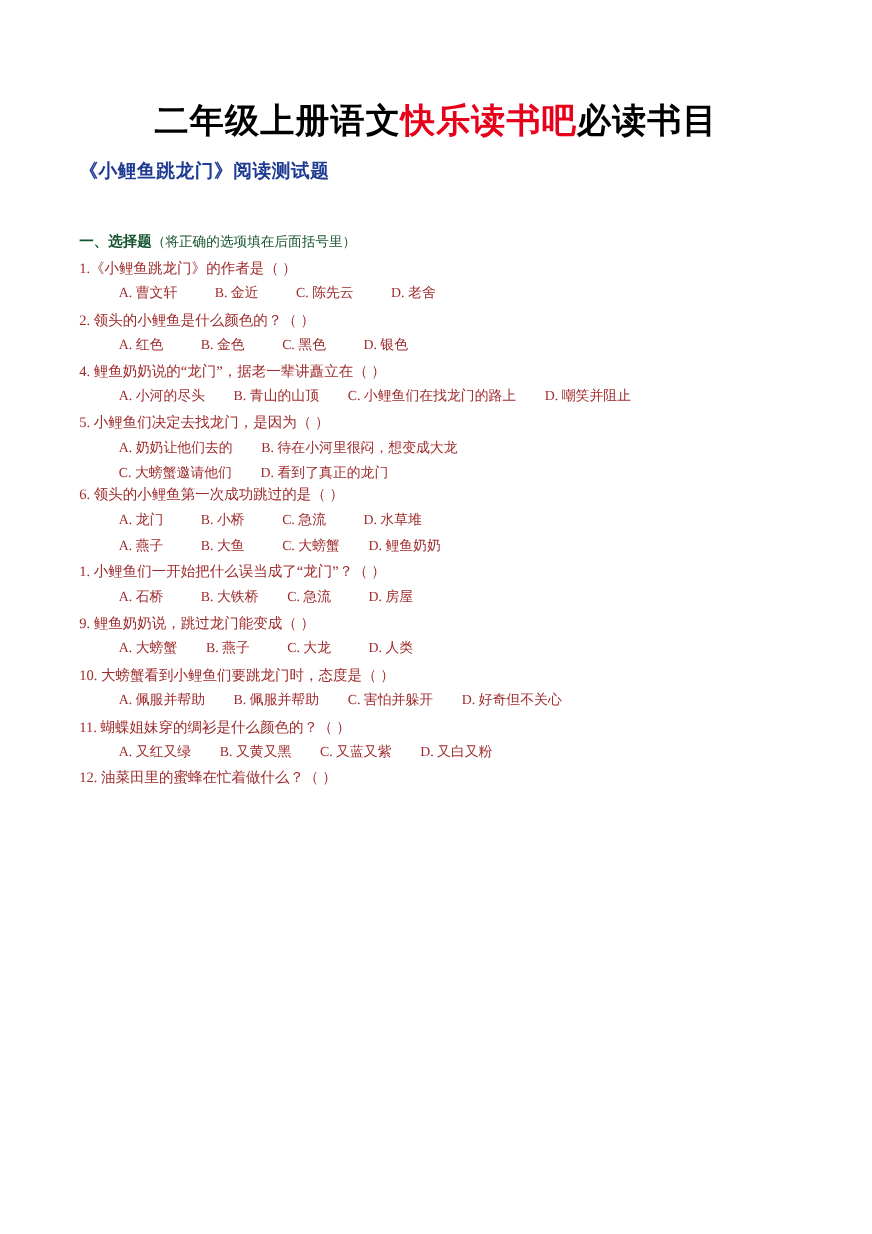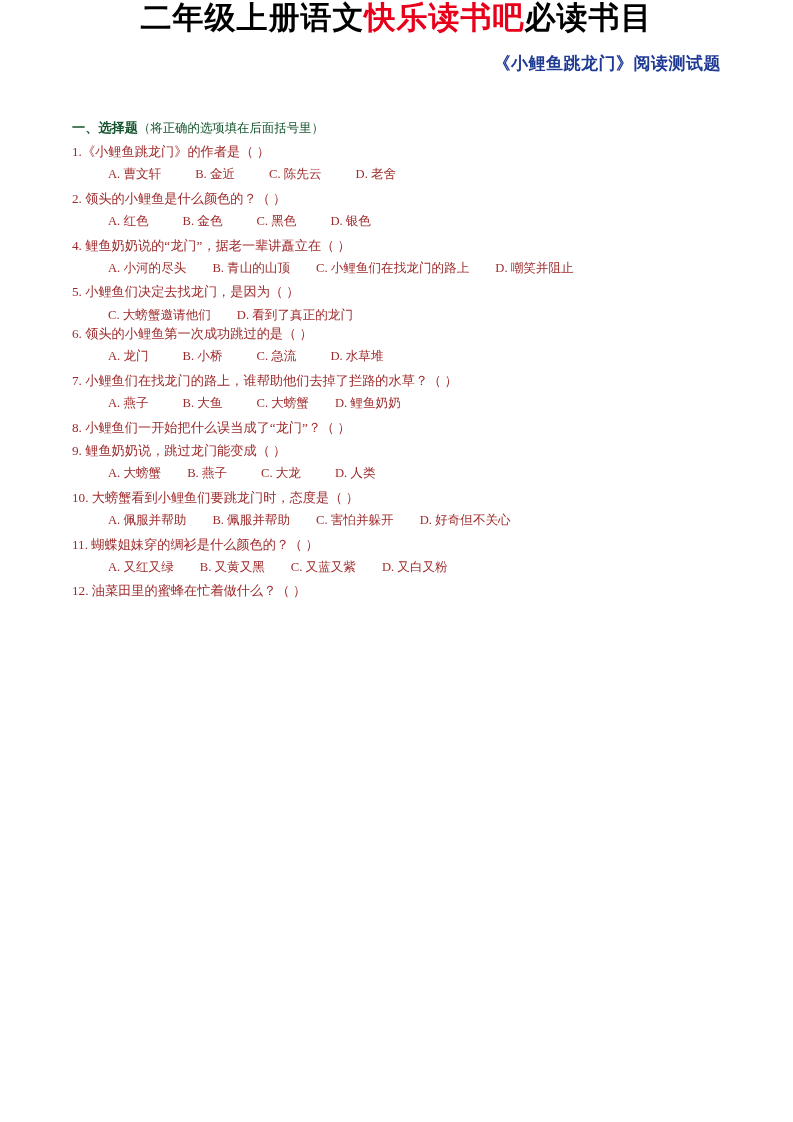"二年级上册语文快乐读书吧必读书目" .title { margin-top: none -> 92px }
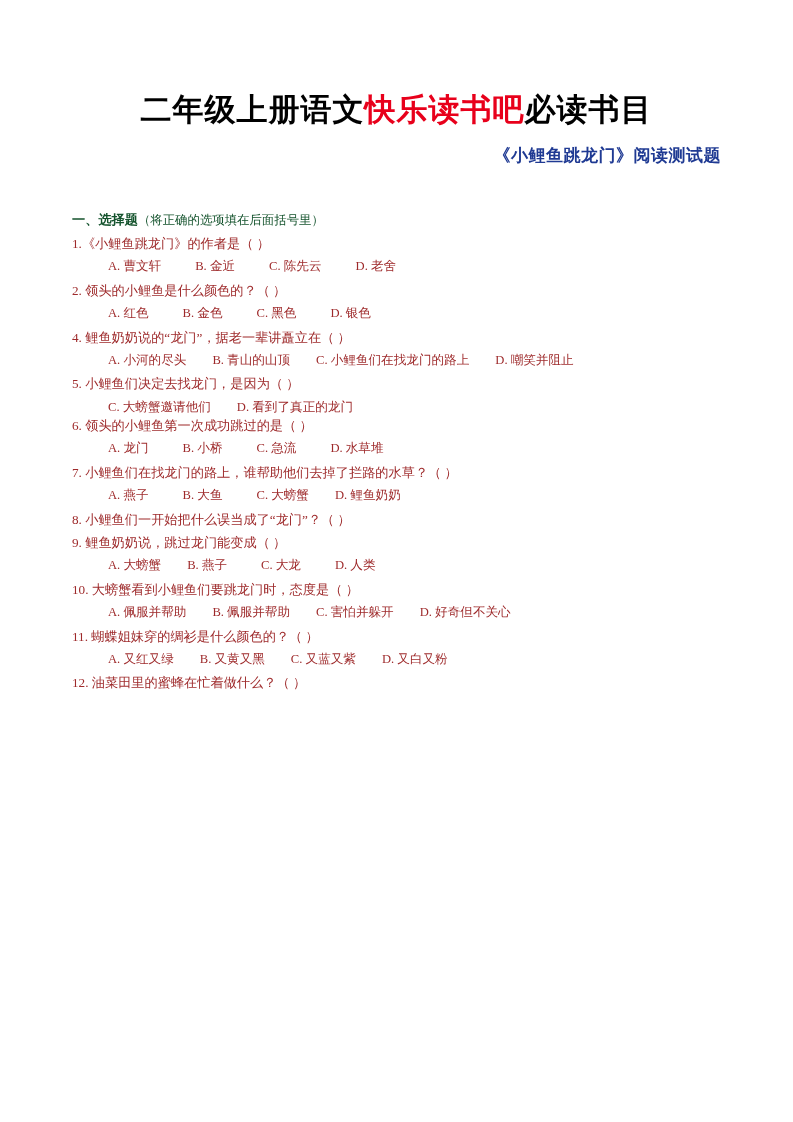"《小鲤鱼跳龙门》阅读测试题" .subtitle { text-align: right -> left }
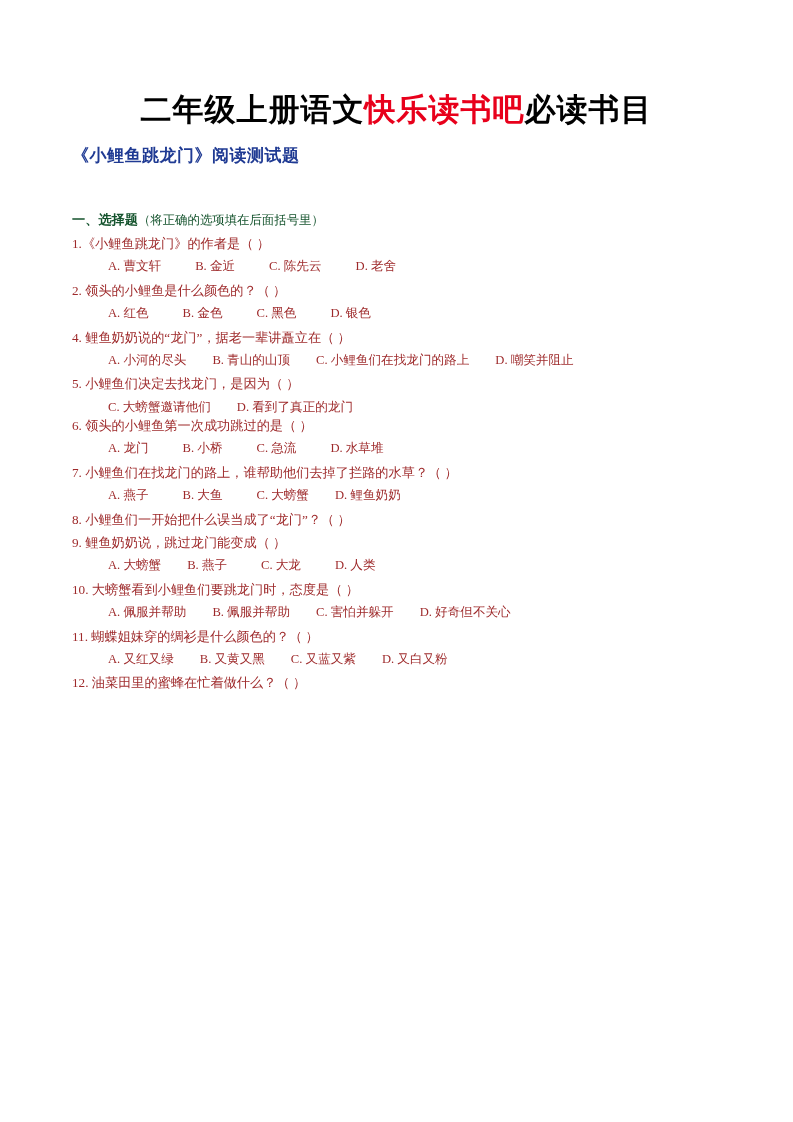"A. 奶奶让他们去的 B. 待在小河里很闷，想变成大龙" div.opts { html: none -> <div><span>A. 奶奶让他们去的</span><span>&nbsp;</span><span>B. 待在小河里很闷，想变成大龙</span></div> }
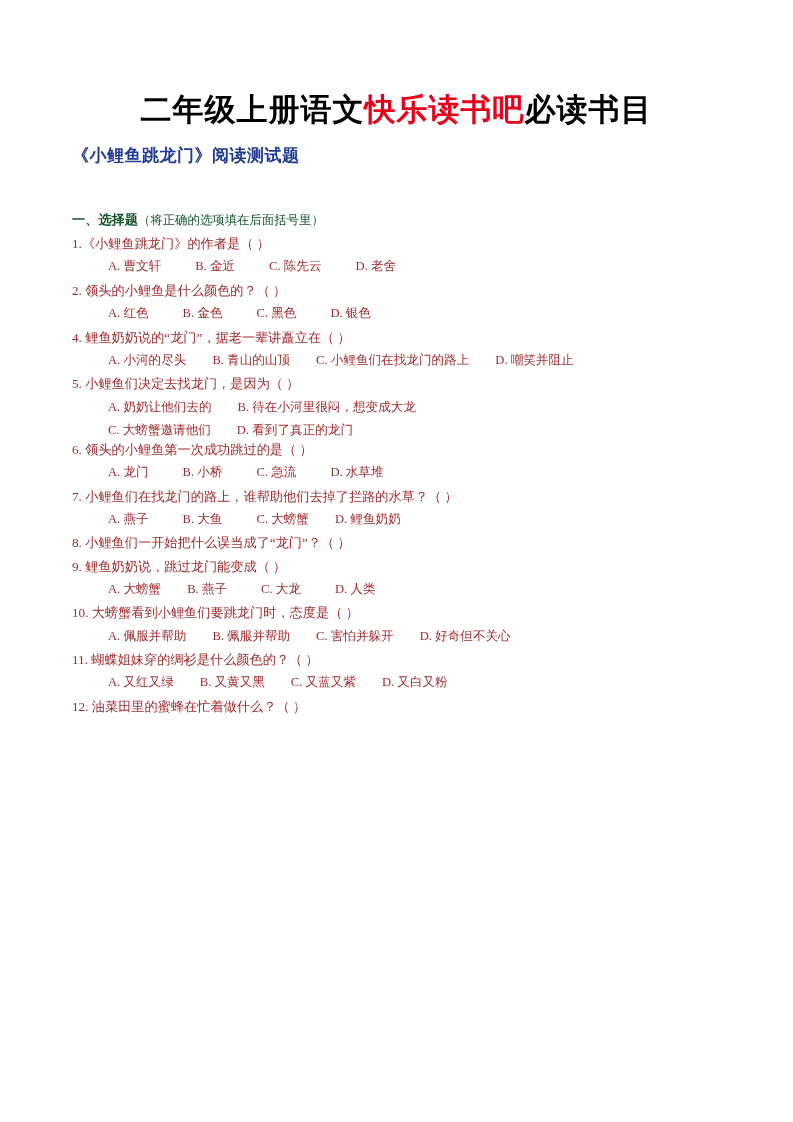"7. 小鲤鱼们在找龙门的路上，谁帮助他们去掉了拦路的水草？（ ）" div.q { html: <div>7. 小鲤鱼们在找龙门的路上，谁帮助他们去掉了拦路的水草？（ ）</div> -> none }
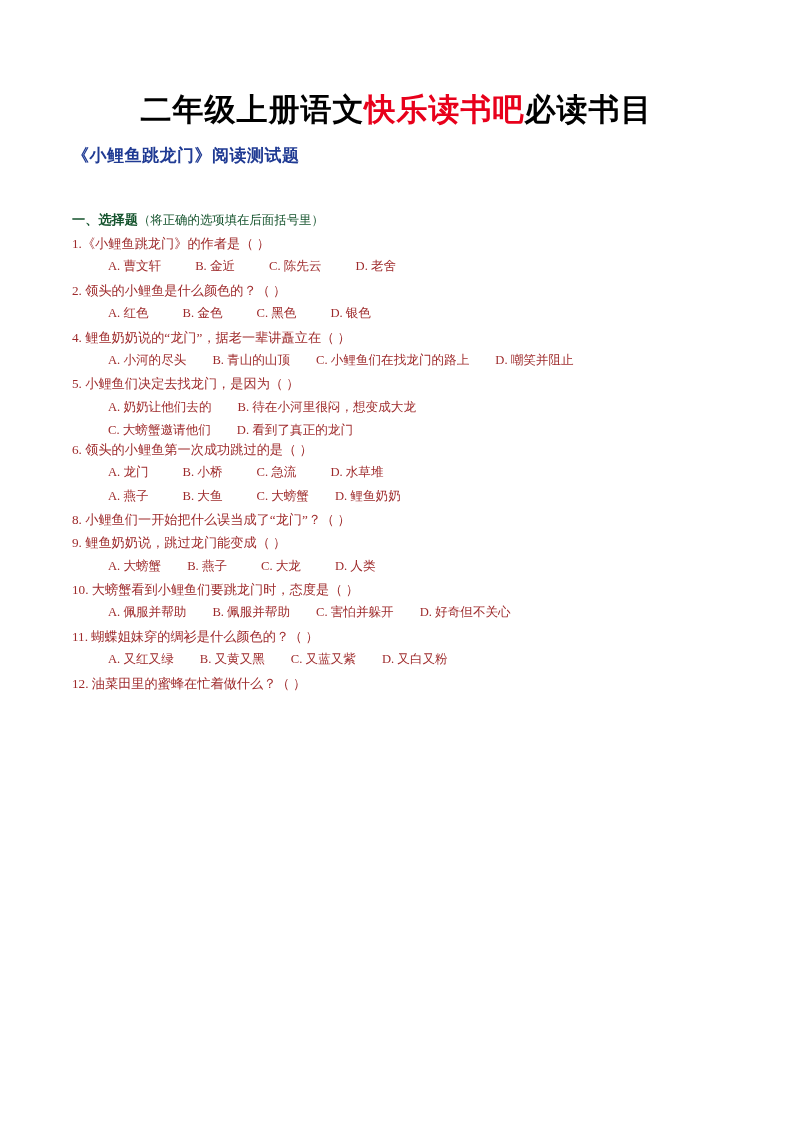"8. 小鲤鱼们一开始把什么误当成了“龙门”？（ ）" div.q { text: 8 -> 1 }
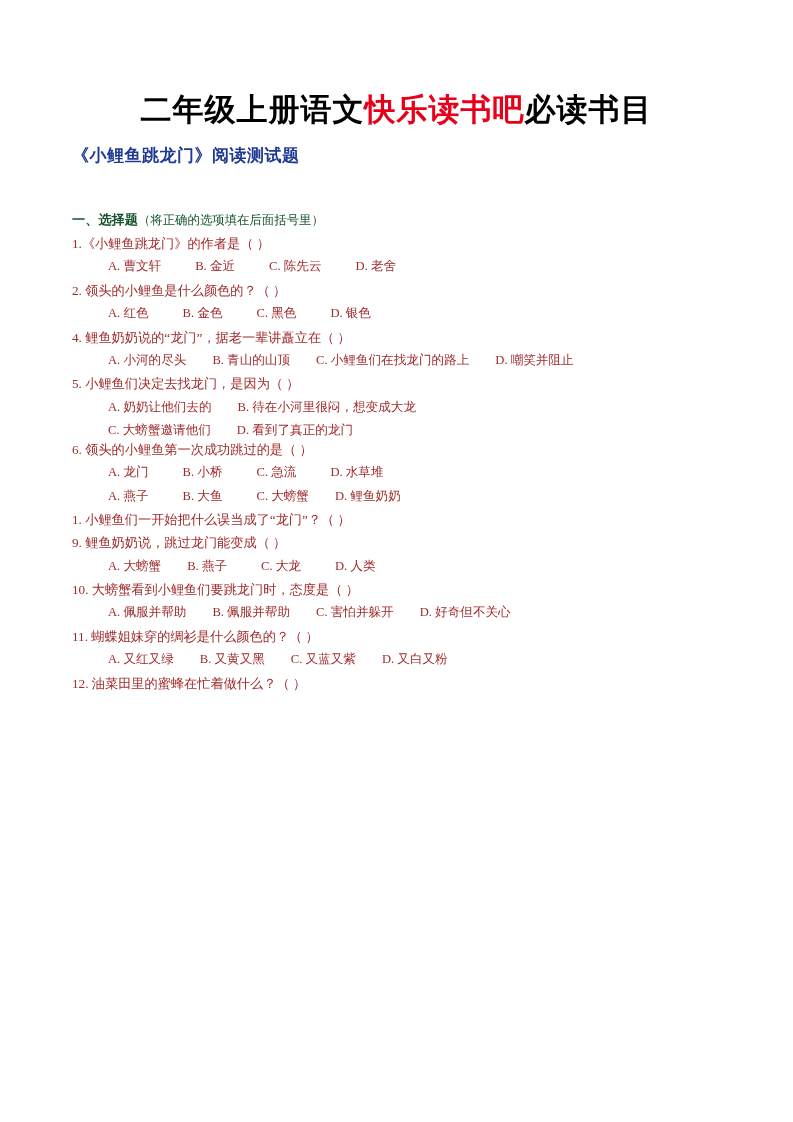"A. 石桥 B. 大铁桥 C." div.opts { html: none -> <div><span>A. 石桥</span><span>&nbsp;</span><span>B. 大铁桥</span><span>&nbsp;</span><span>C. 急流</span><span>&nbsp;</span><span>D. 房屋</span></div> }
